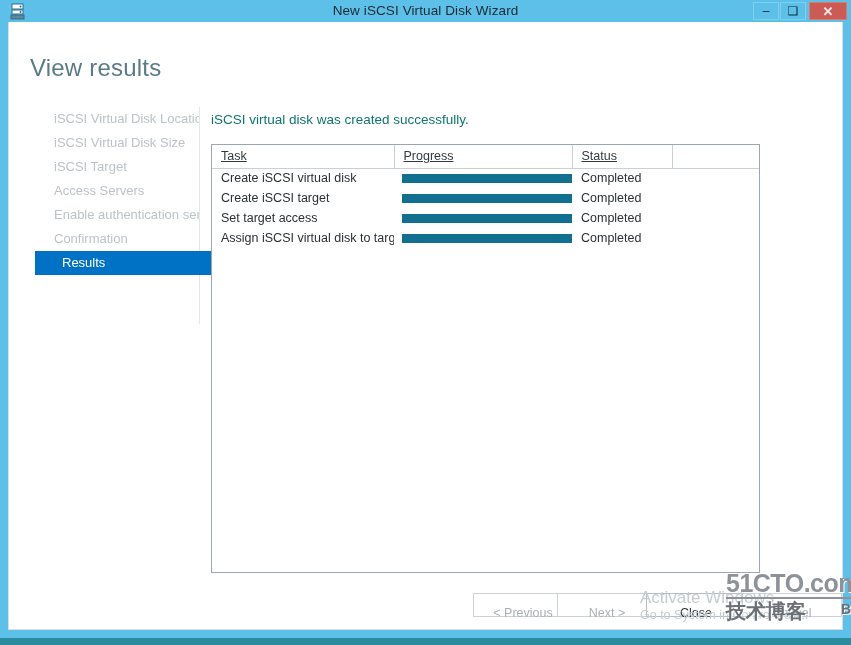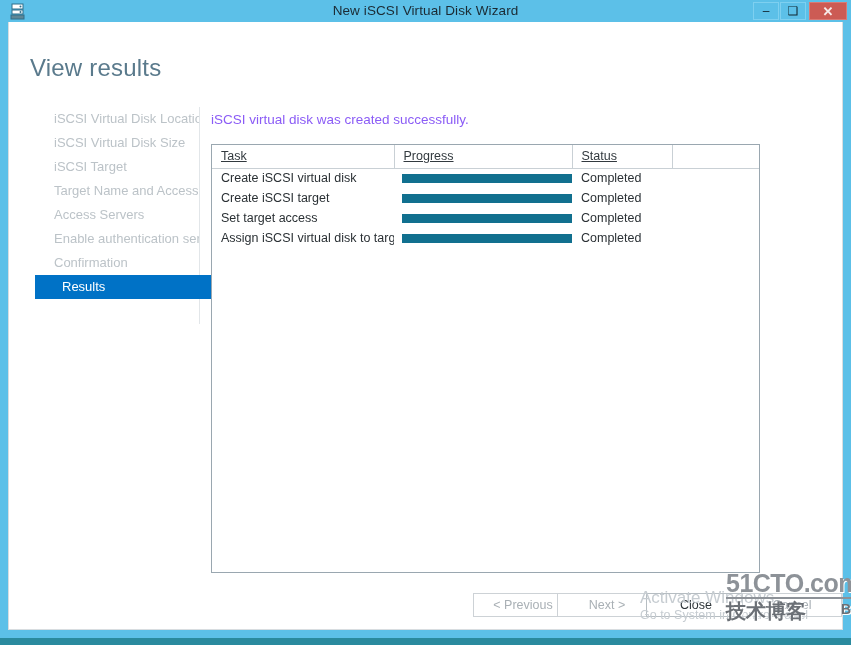"iSCSI virtual disk was created" #result-message { color: #8b5cf6 -> #0f766e }
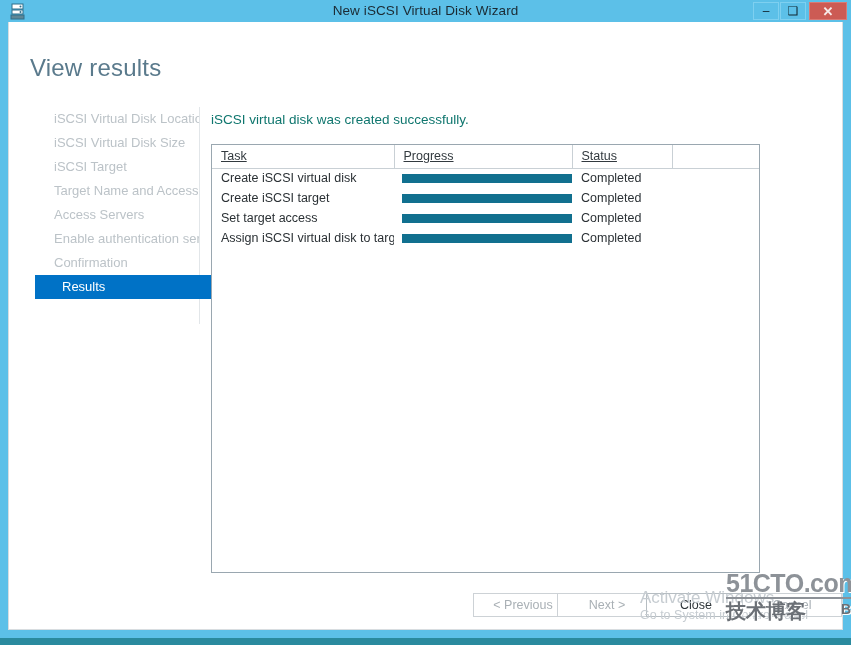"Target Name and Access" div.nav-item { html: <div>Target Name and Access</div> -> none }
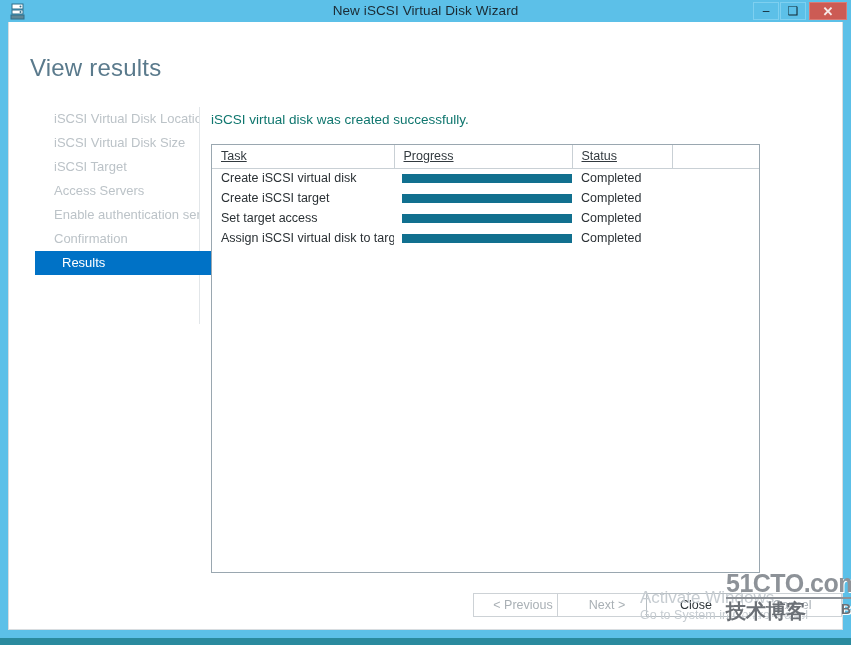"< Previous" .wiz-btn { padding: 0 -> 8px }
